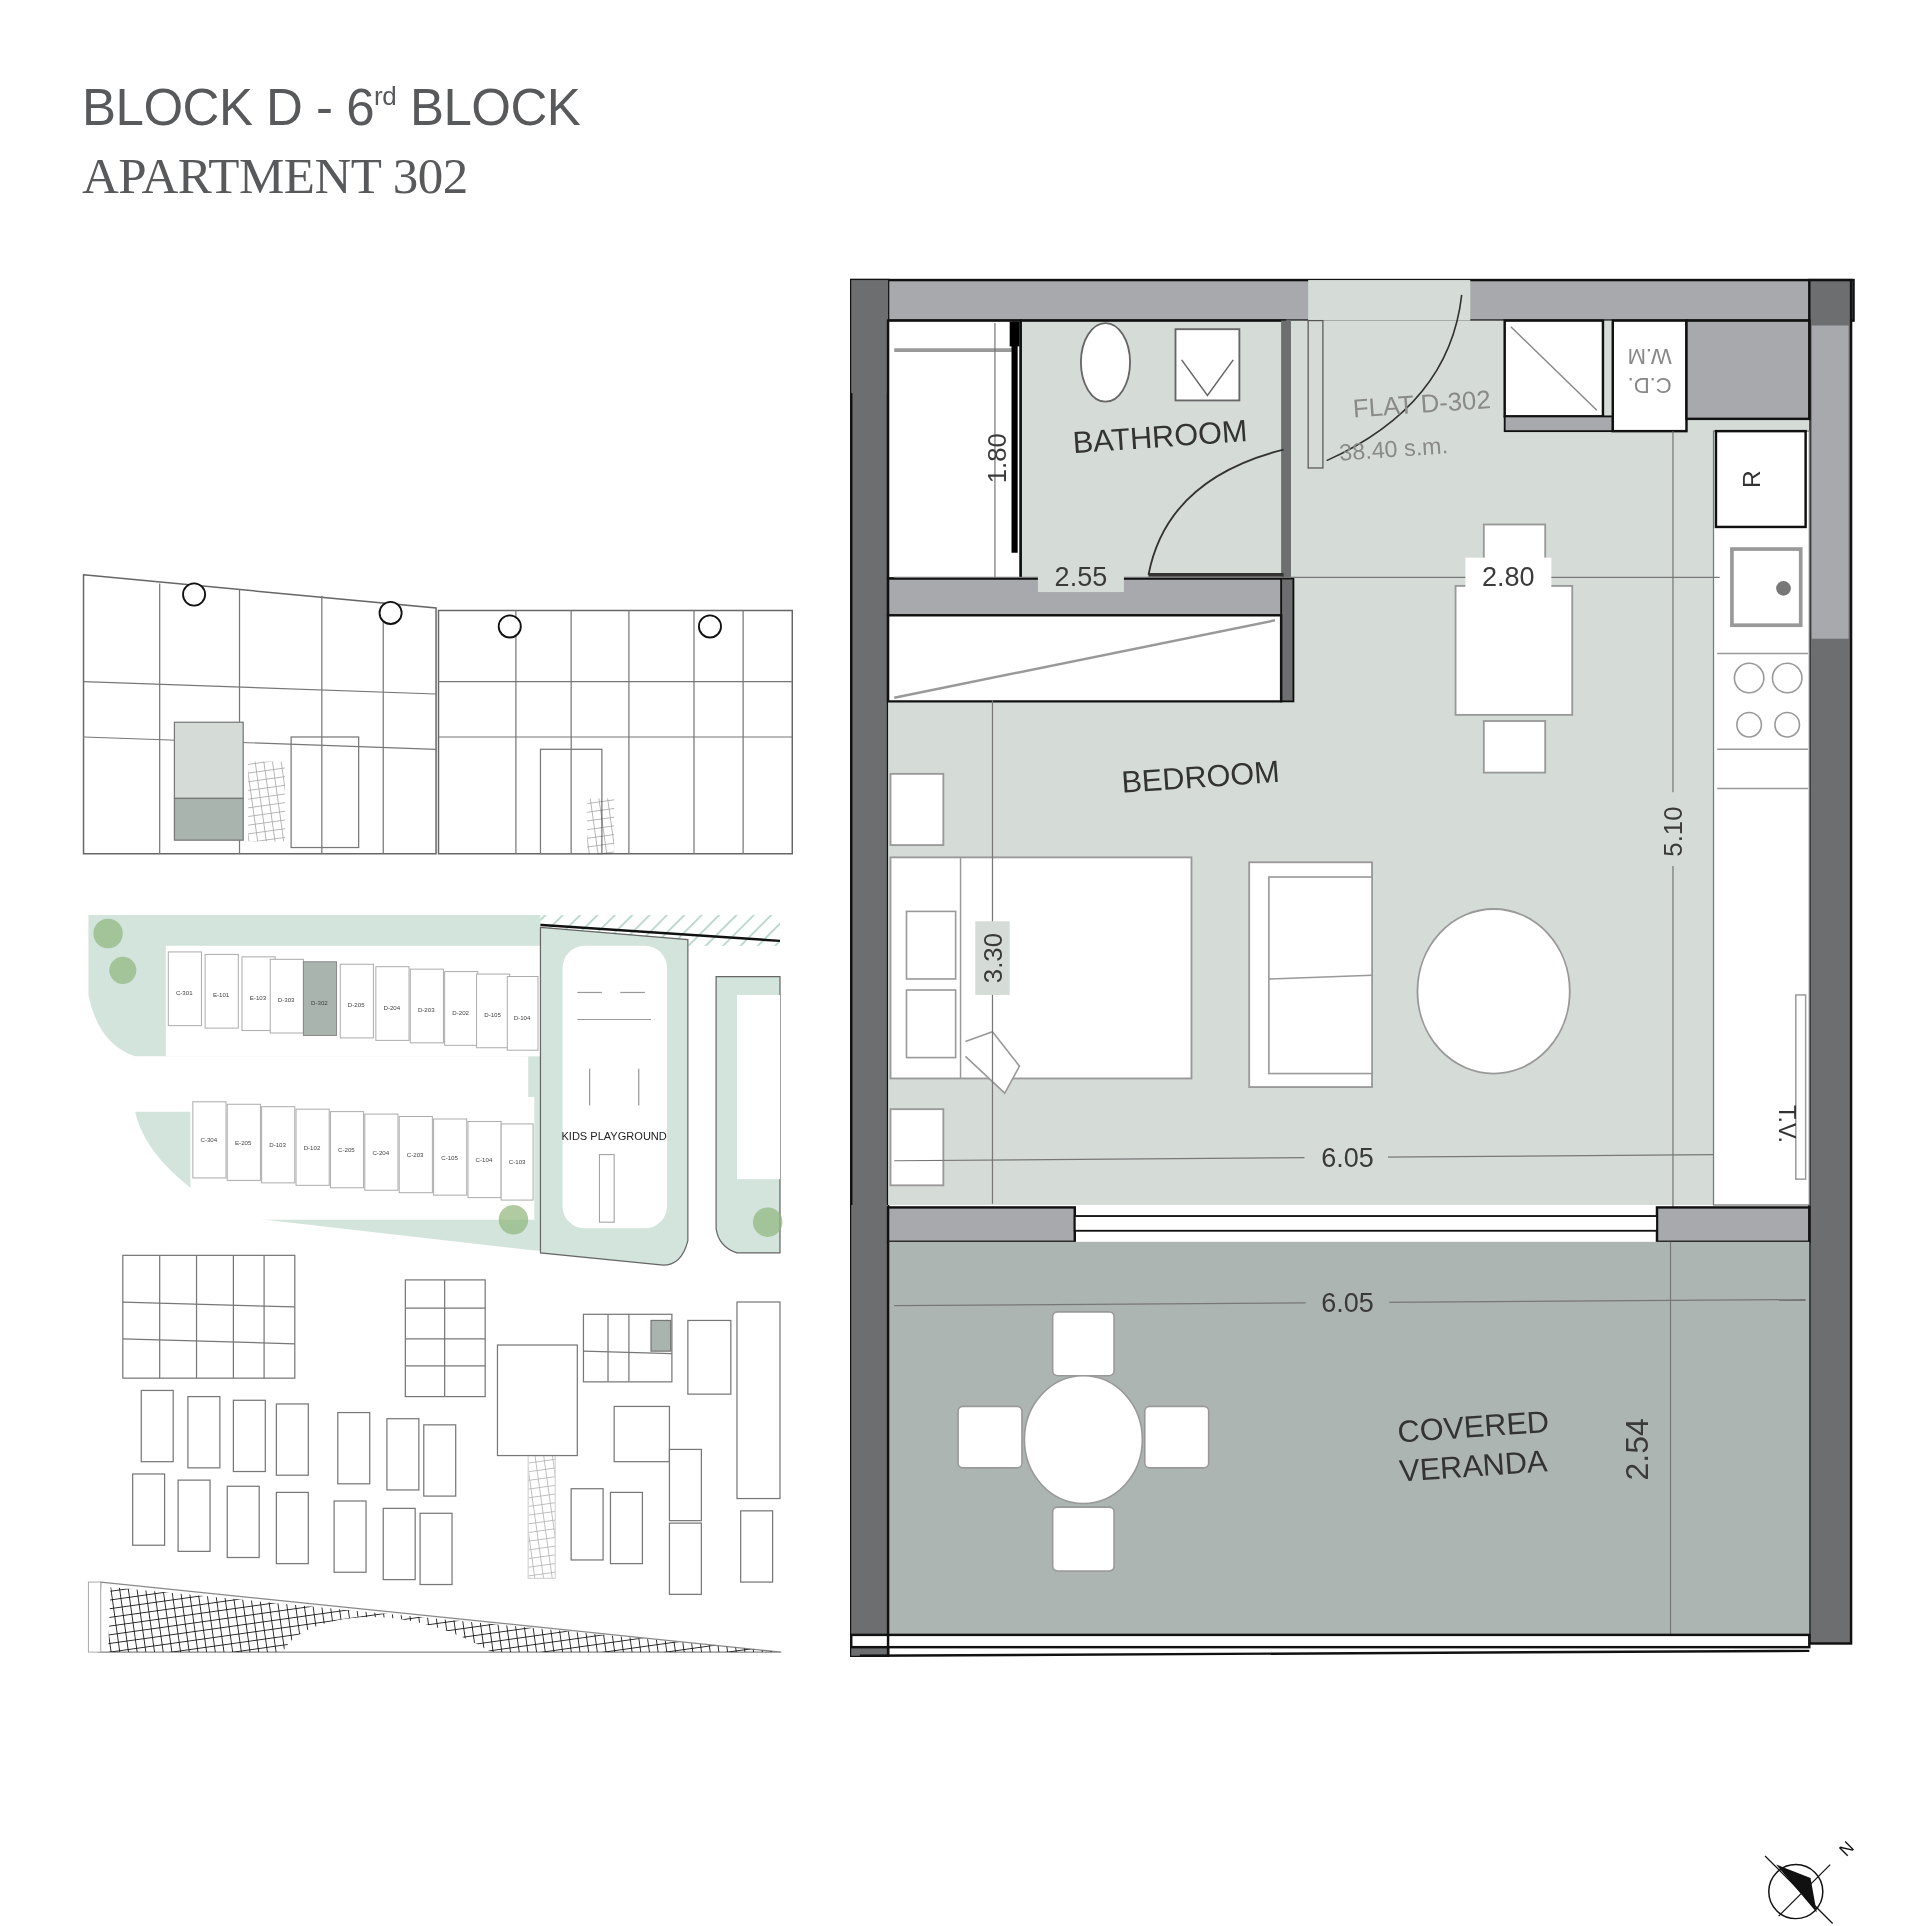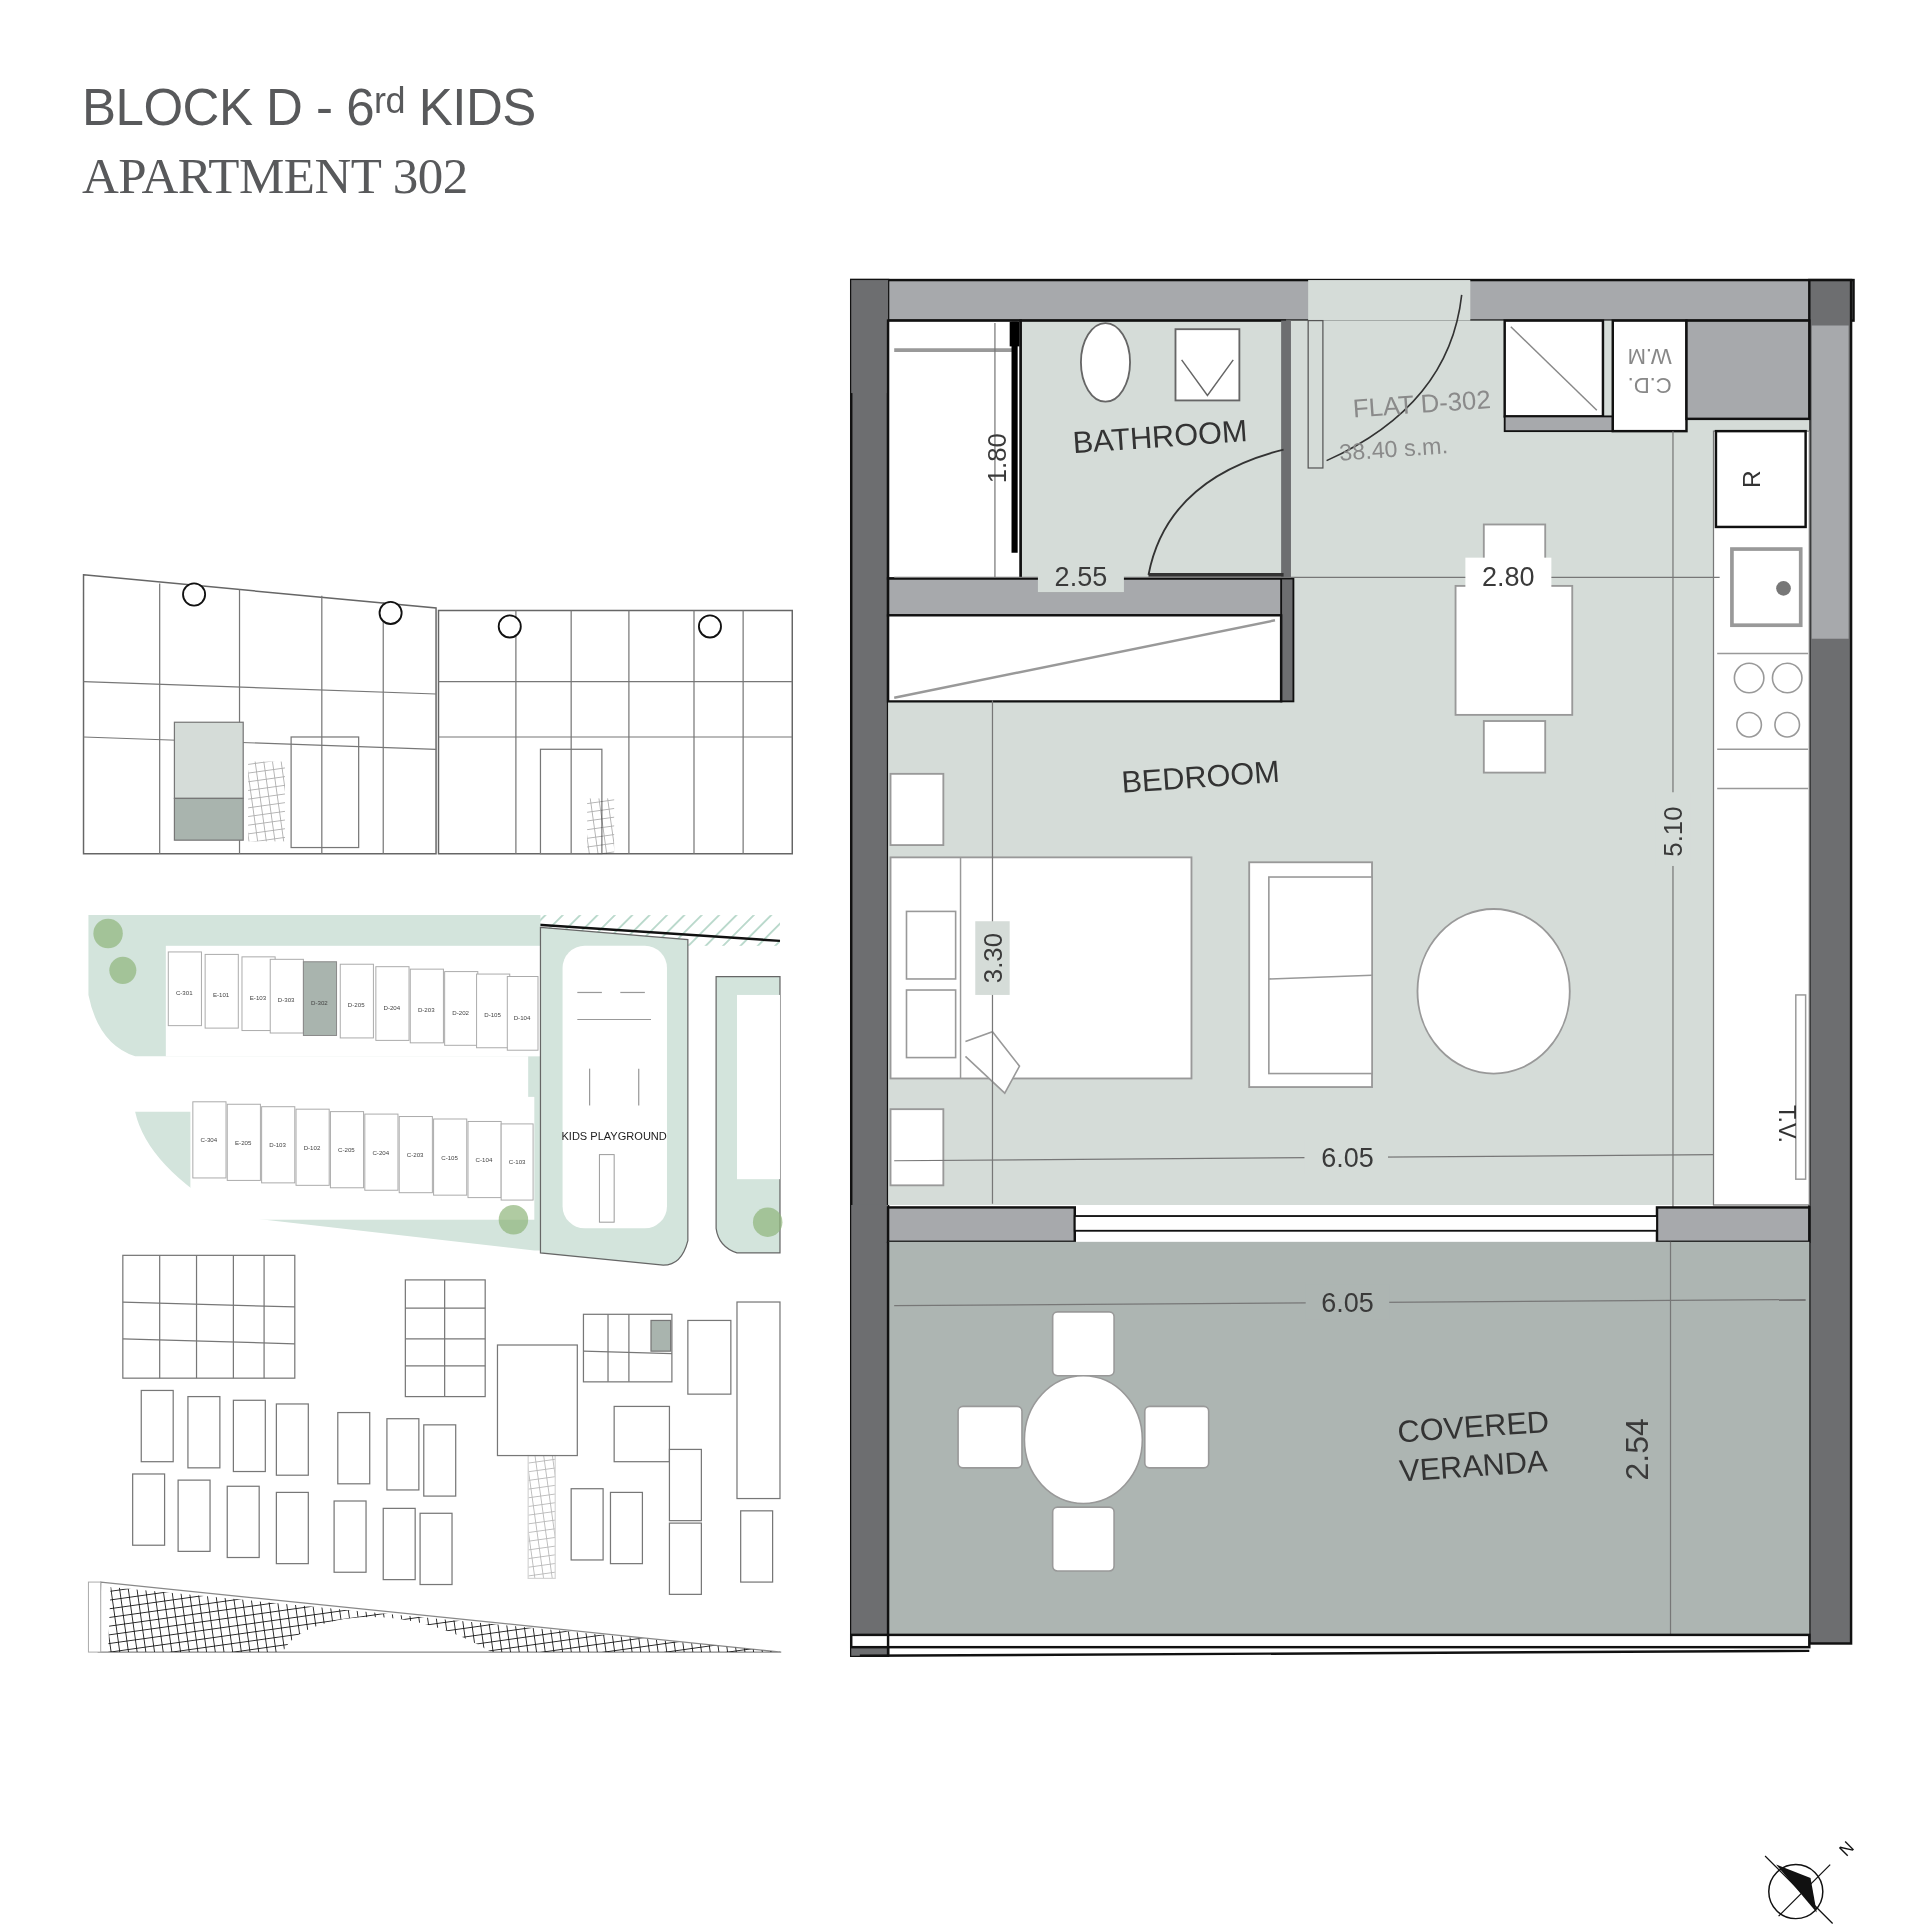"rd" .title sup { font-size: 36px -> 26px }
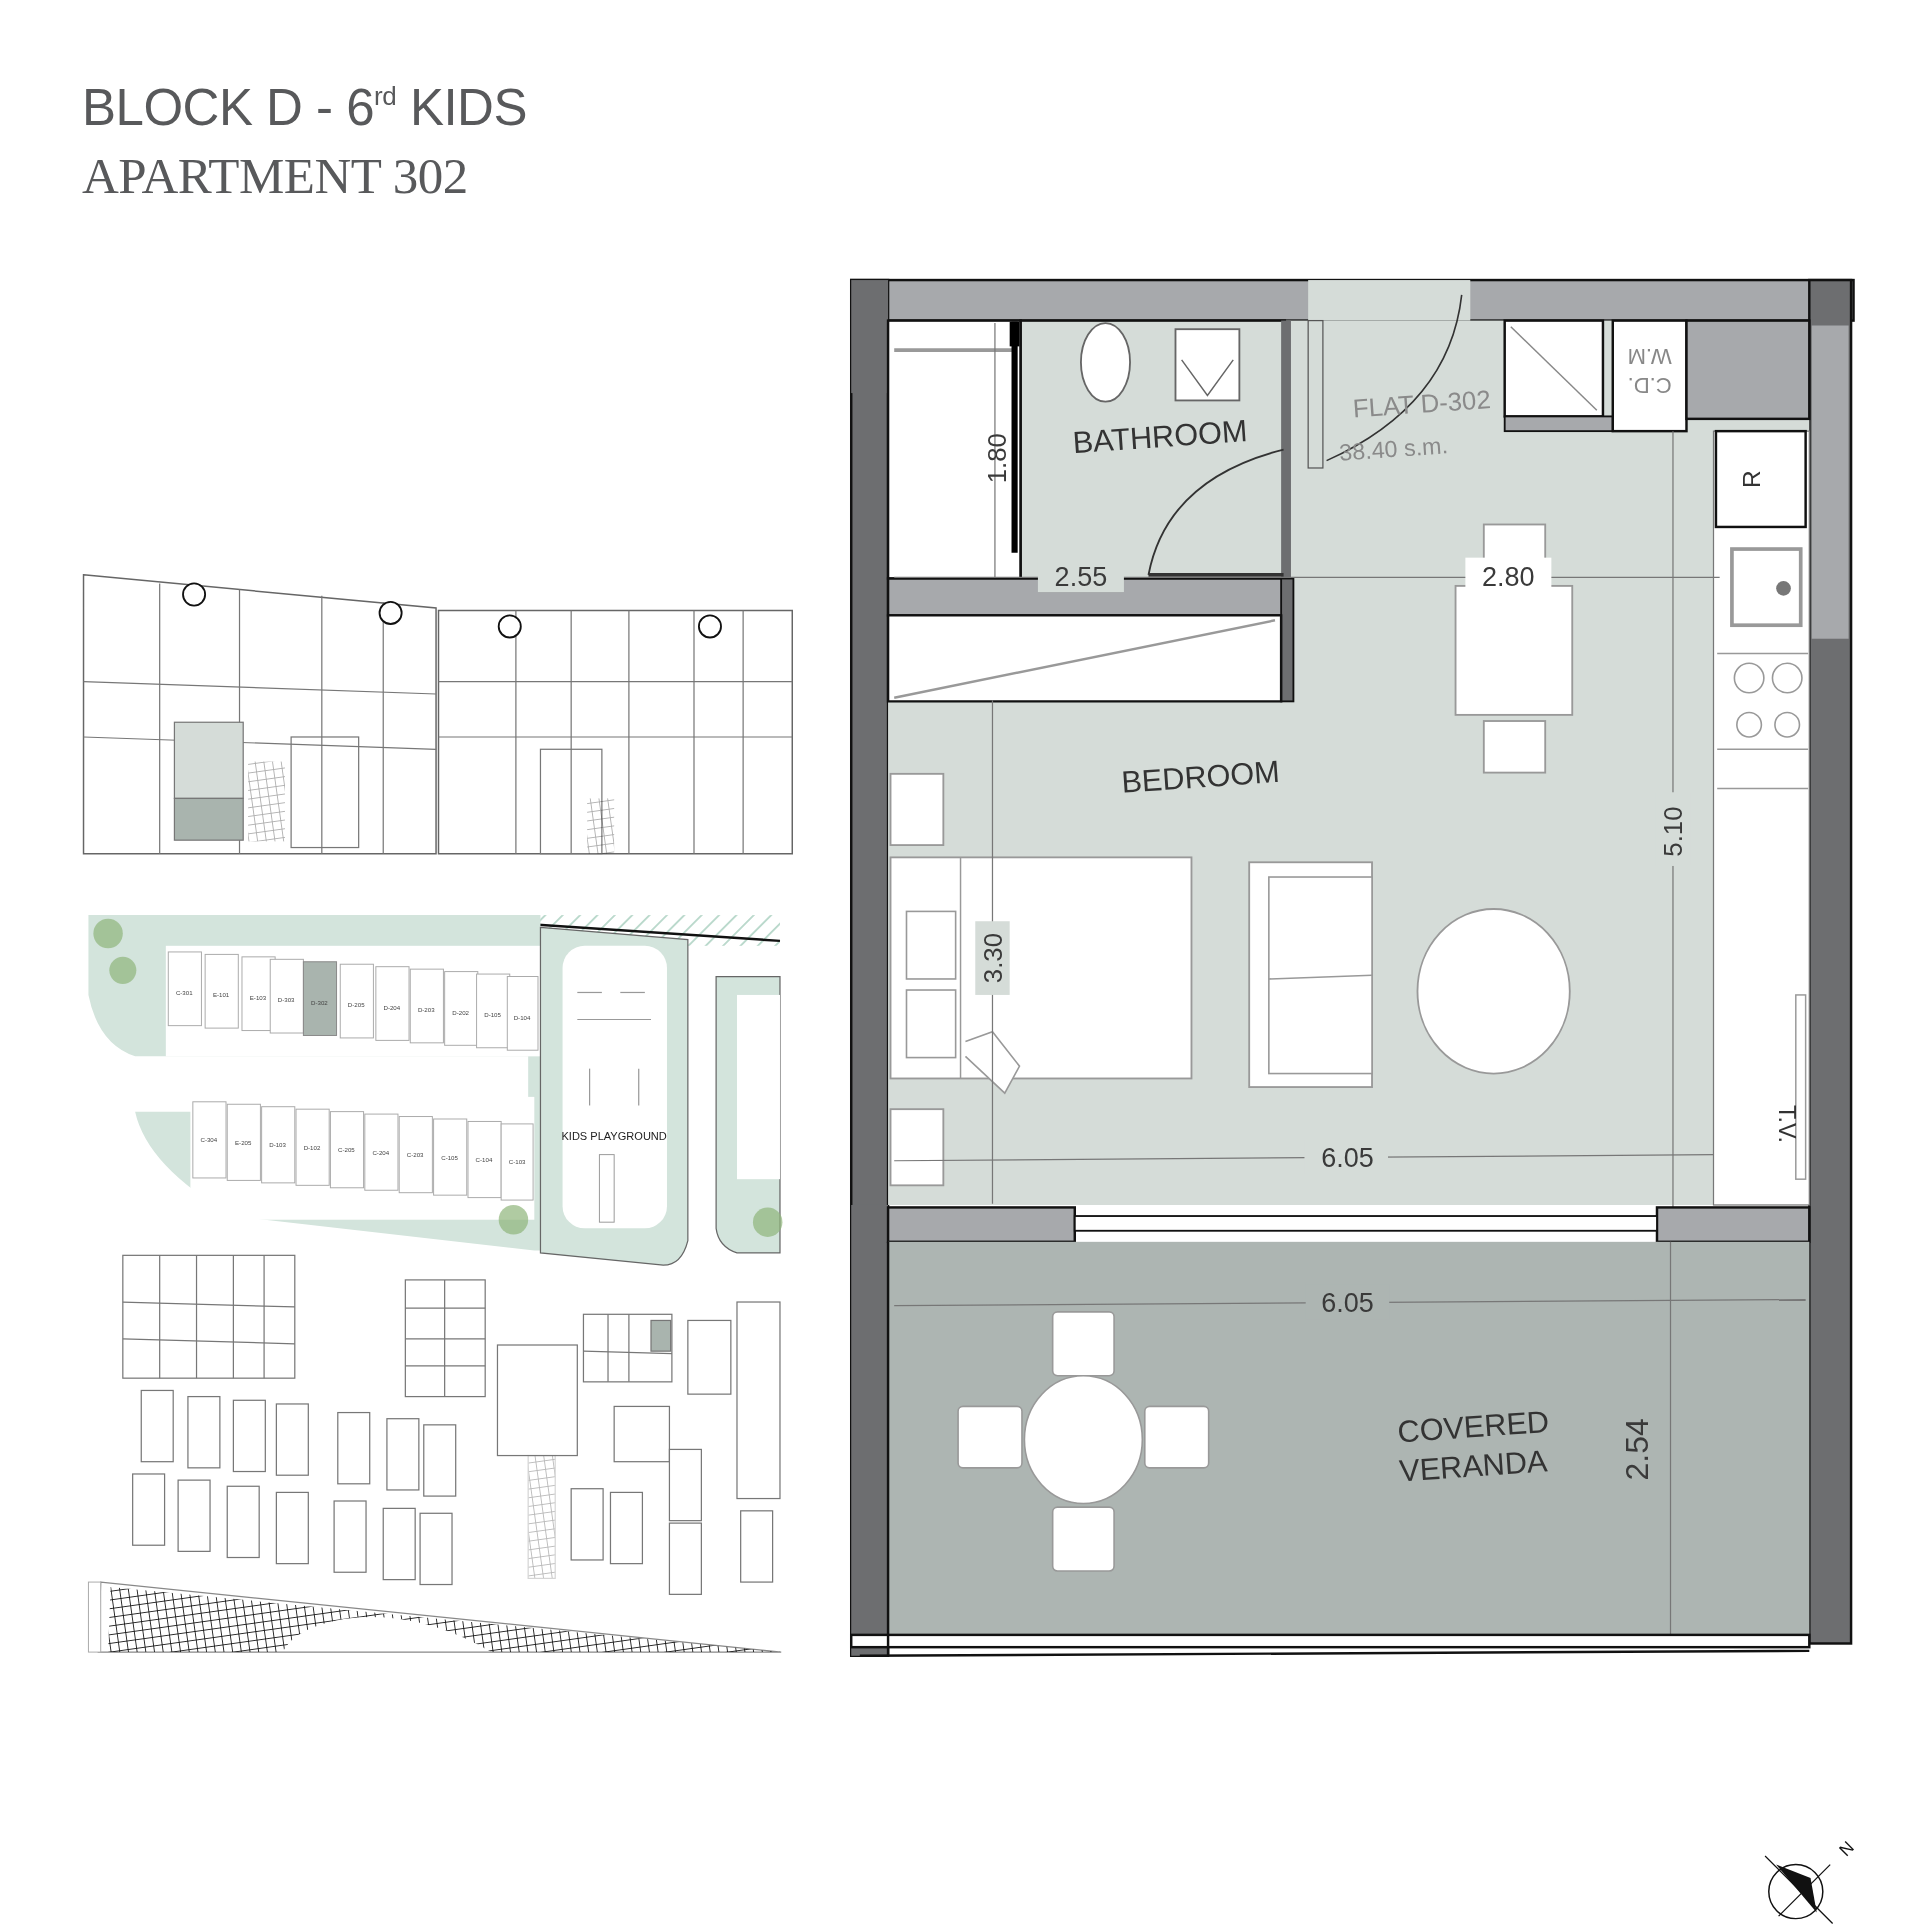"KIDS" span { text: KIDS -> BLOCK }
